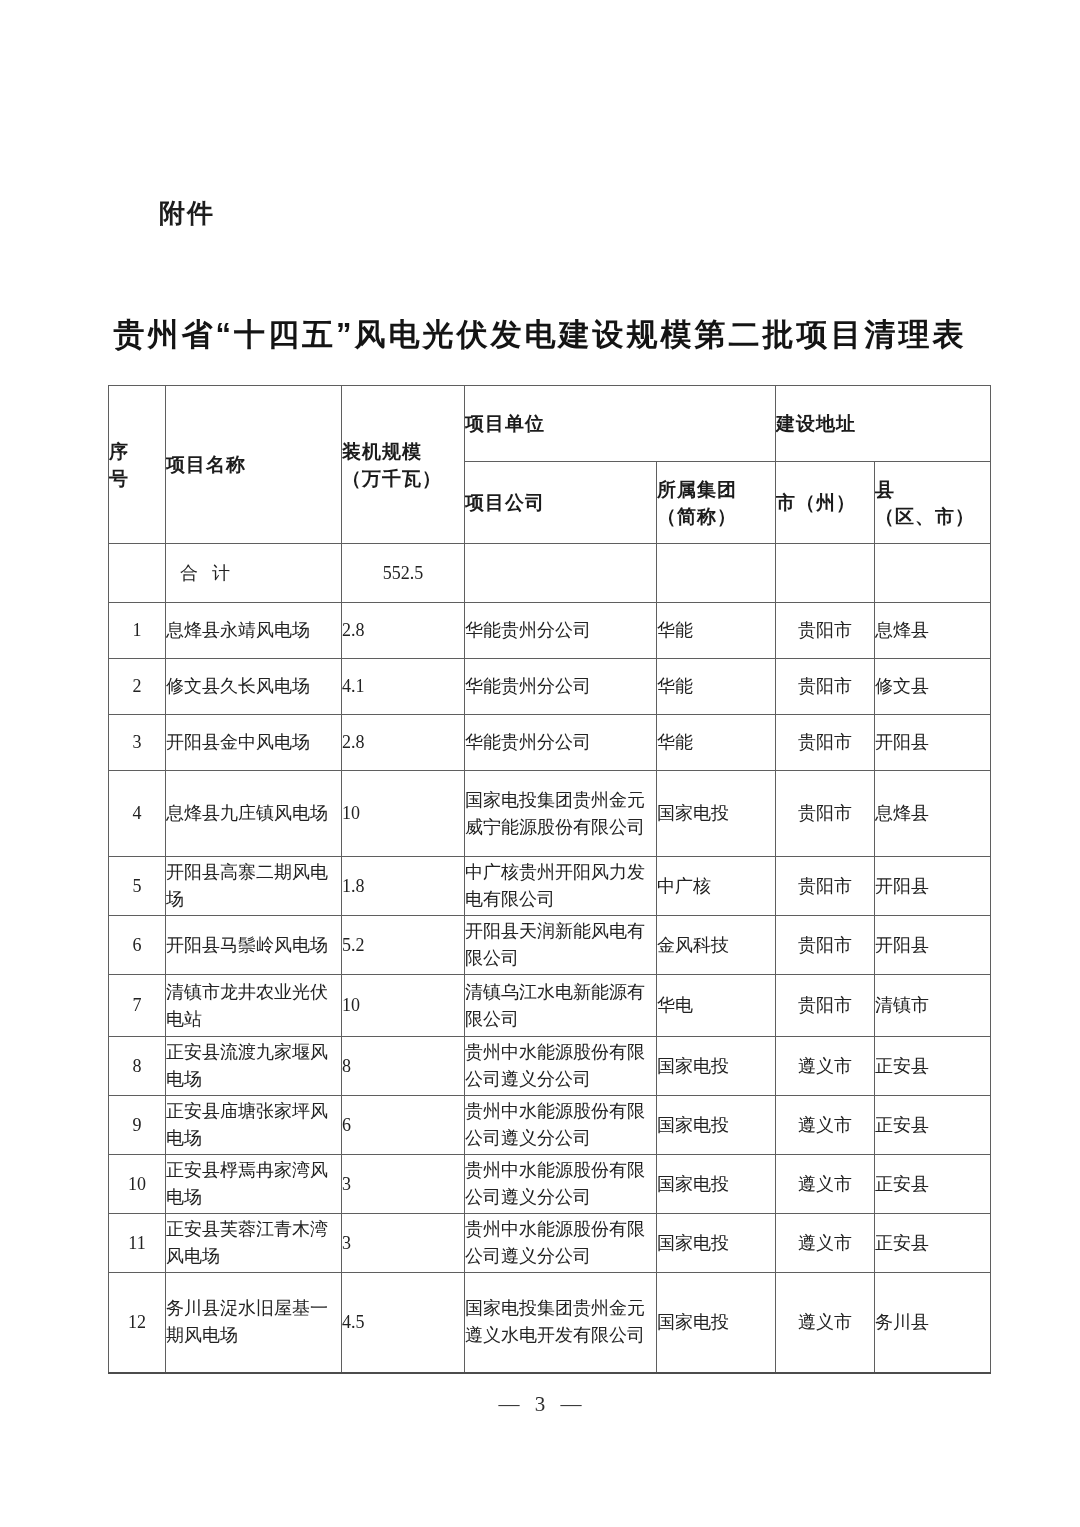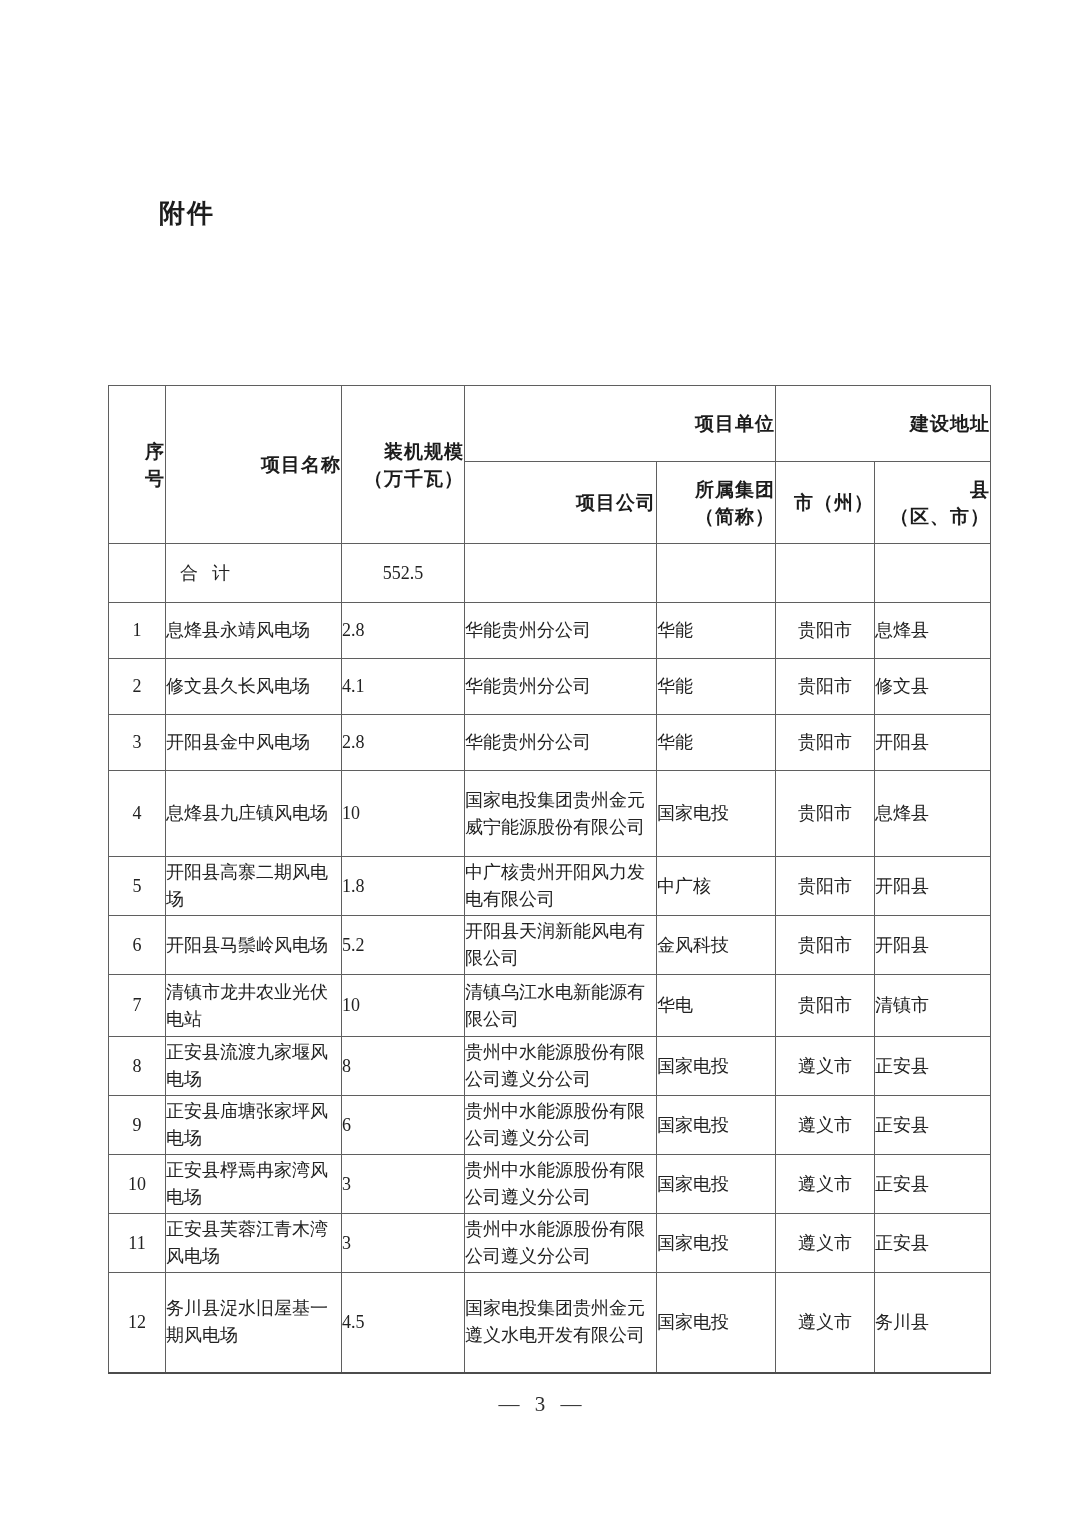"贵州省“十四五”风电光伏发电建设规模第二批项目清理表" div.doc-title { html: none -> <div>贵州省“十四五”风电光伏发电建设规模第二批项目清理表</div> }
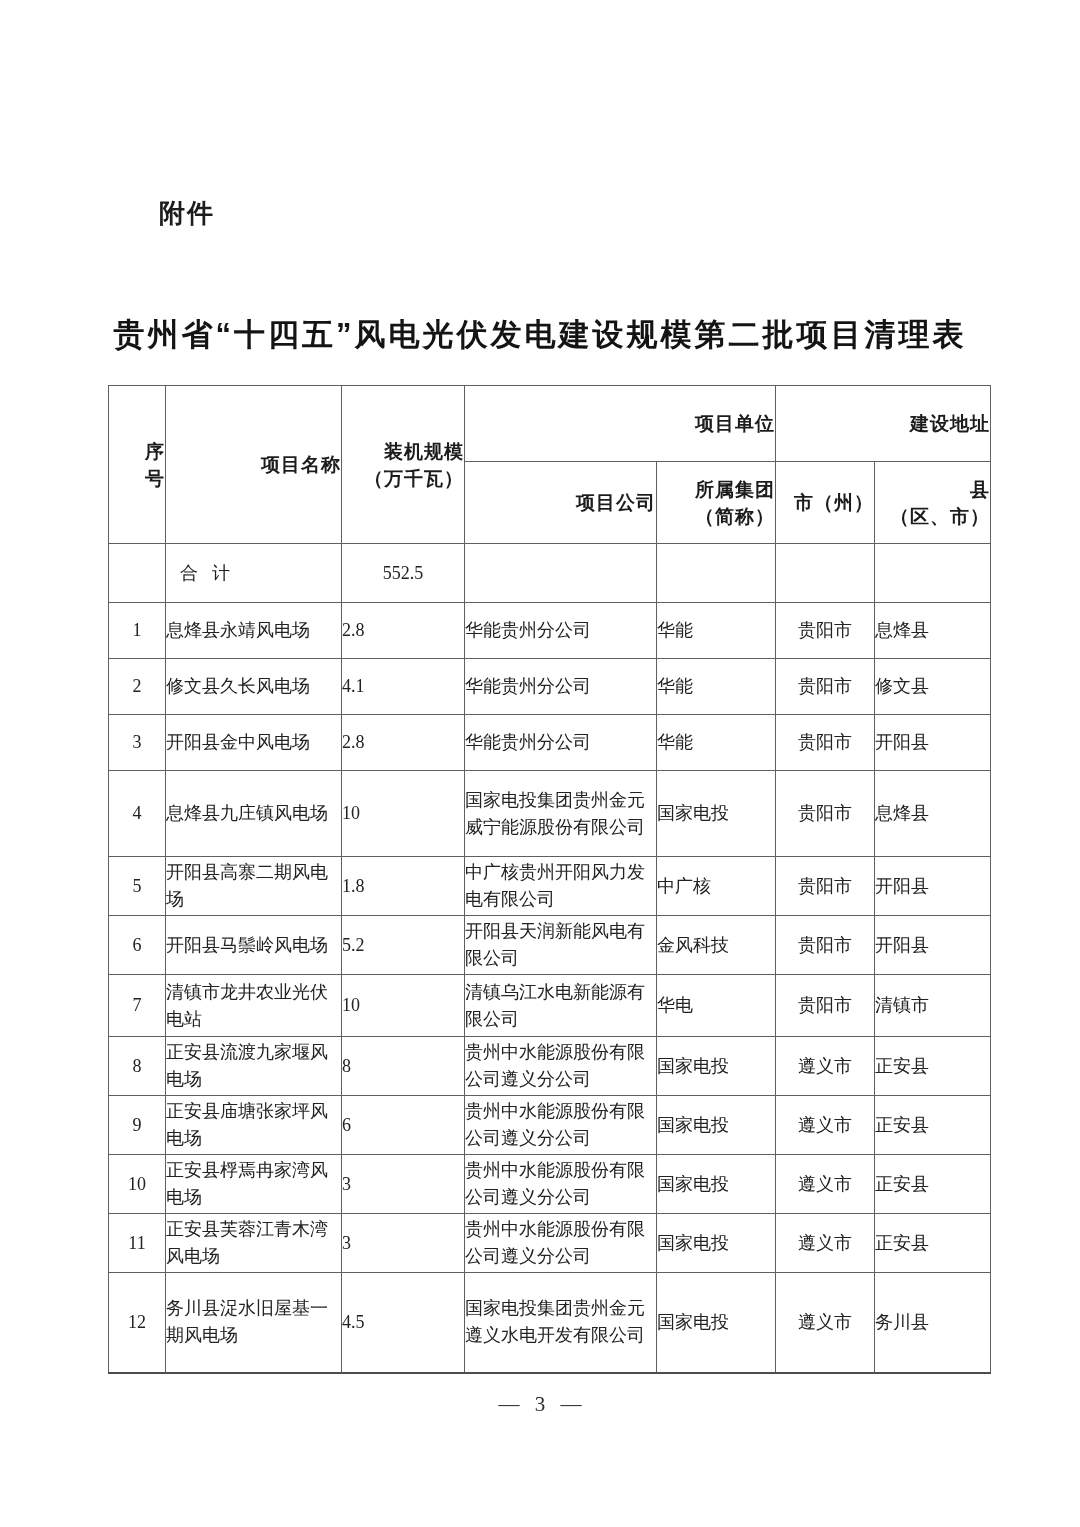"项目单位" table.projects th { text-align: right -> left }
